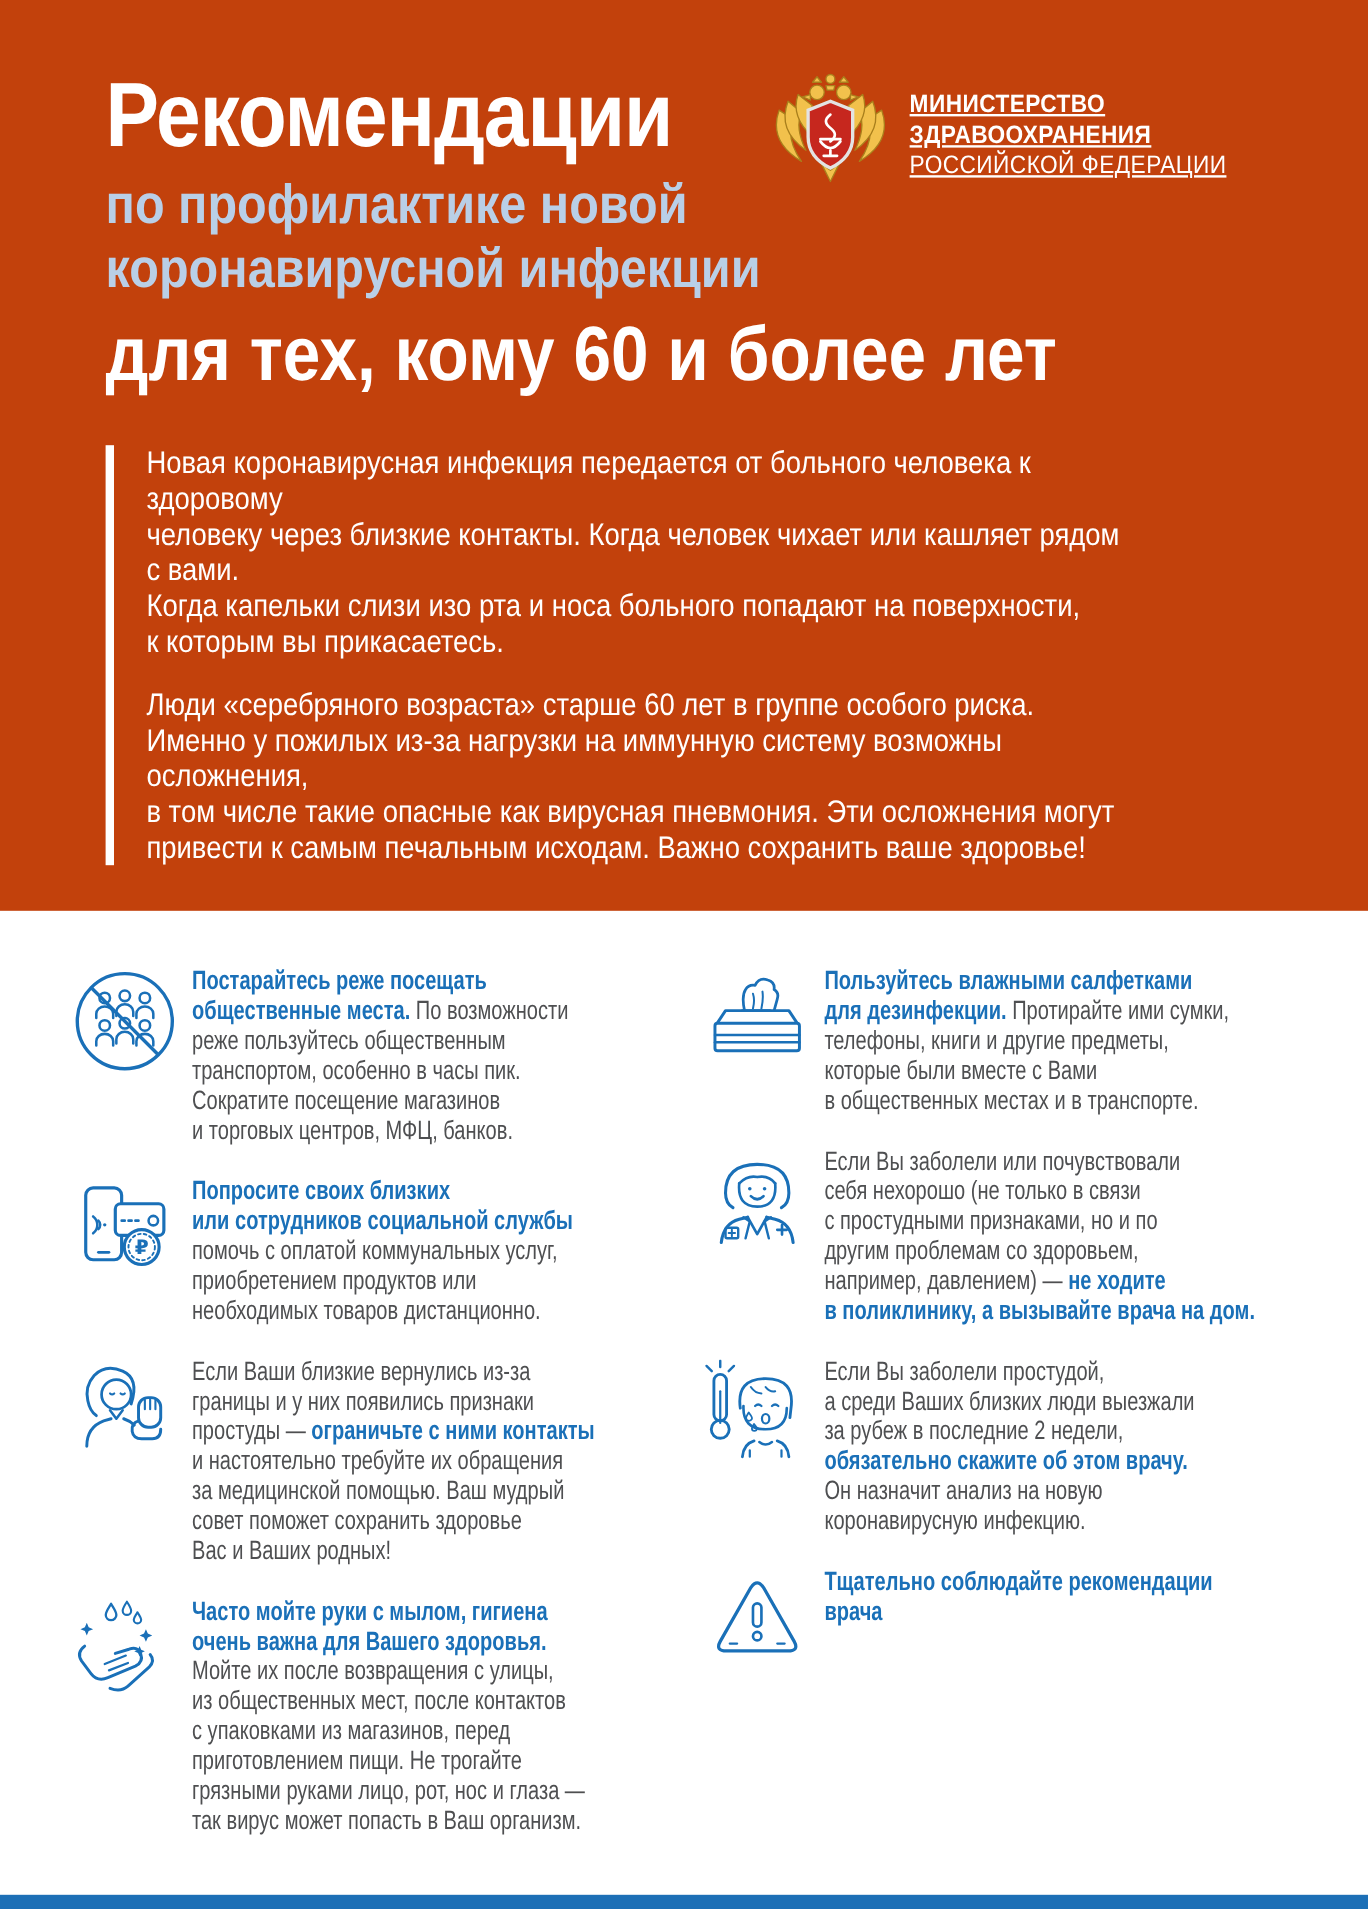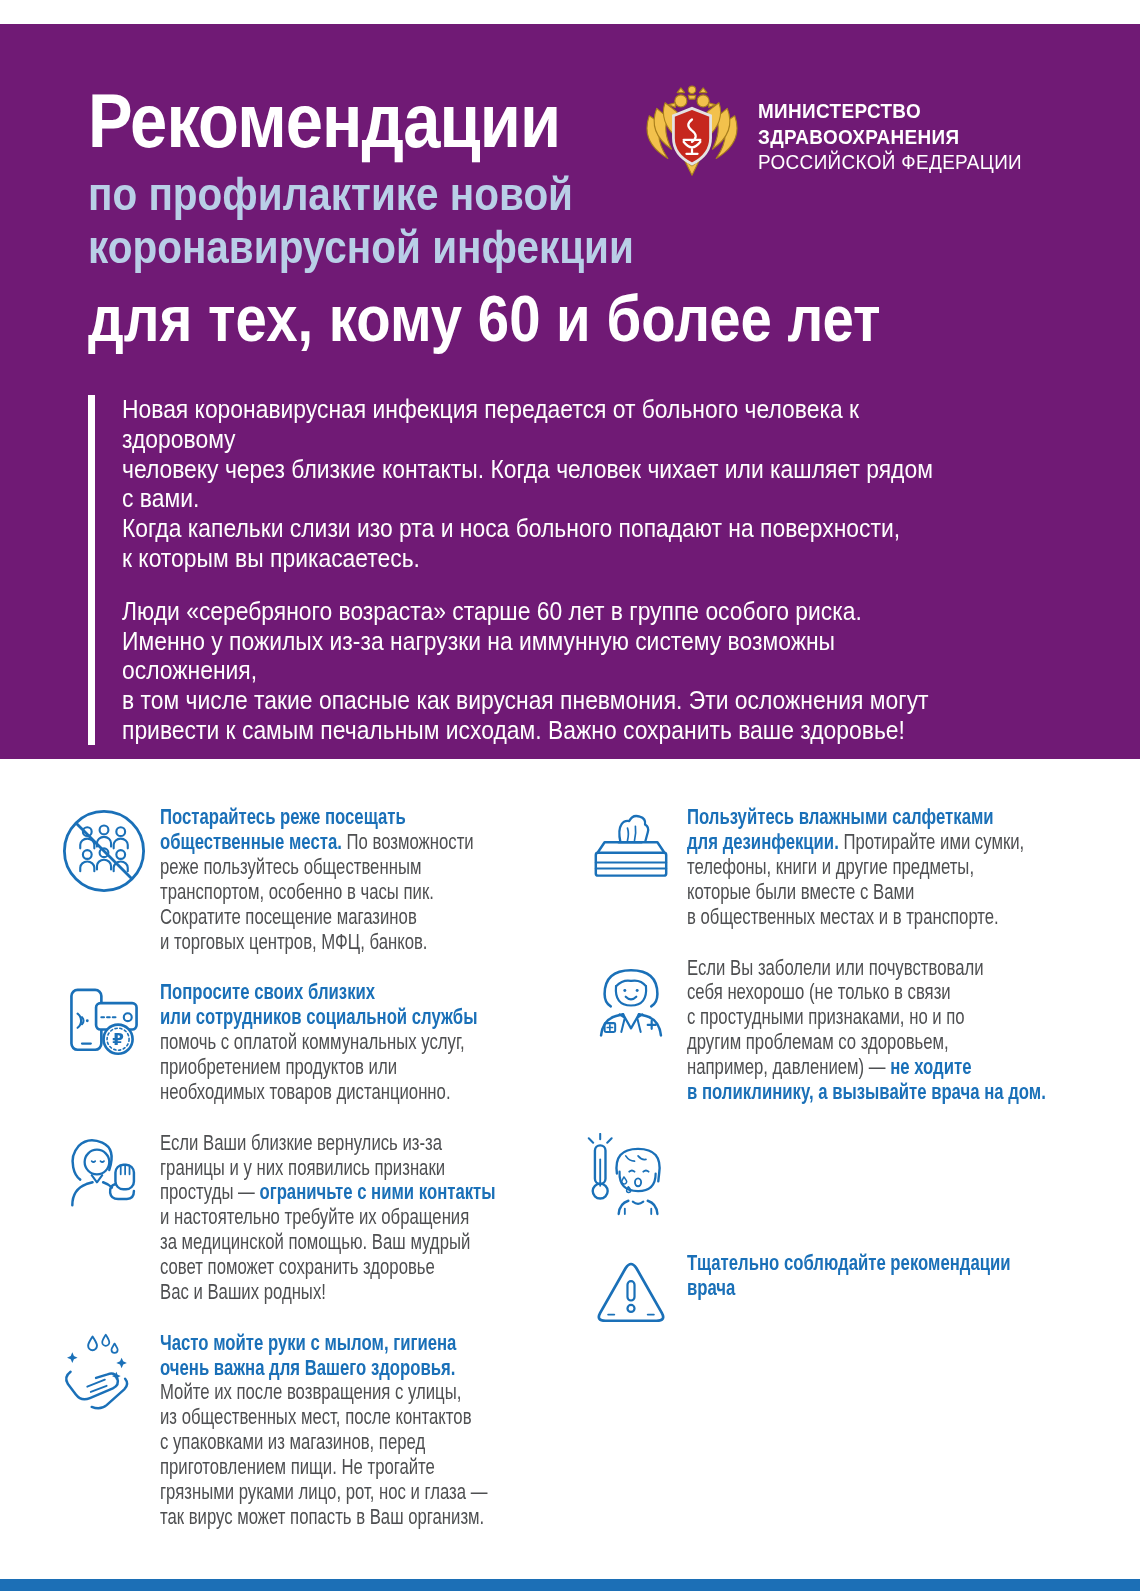"Рекомендации" .hero { background: #701a75 -> #c2410c; margin-top: 24px -> none; padding: 58px 80px 14px 88px -> 58px 80px 38px 88px }
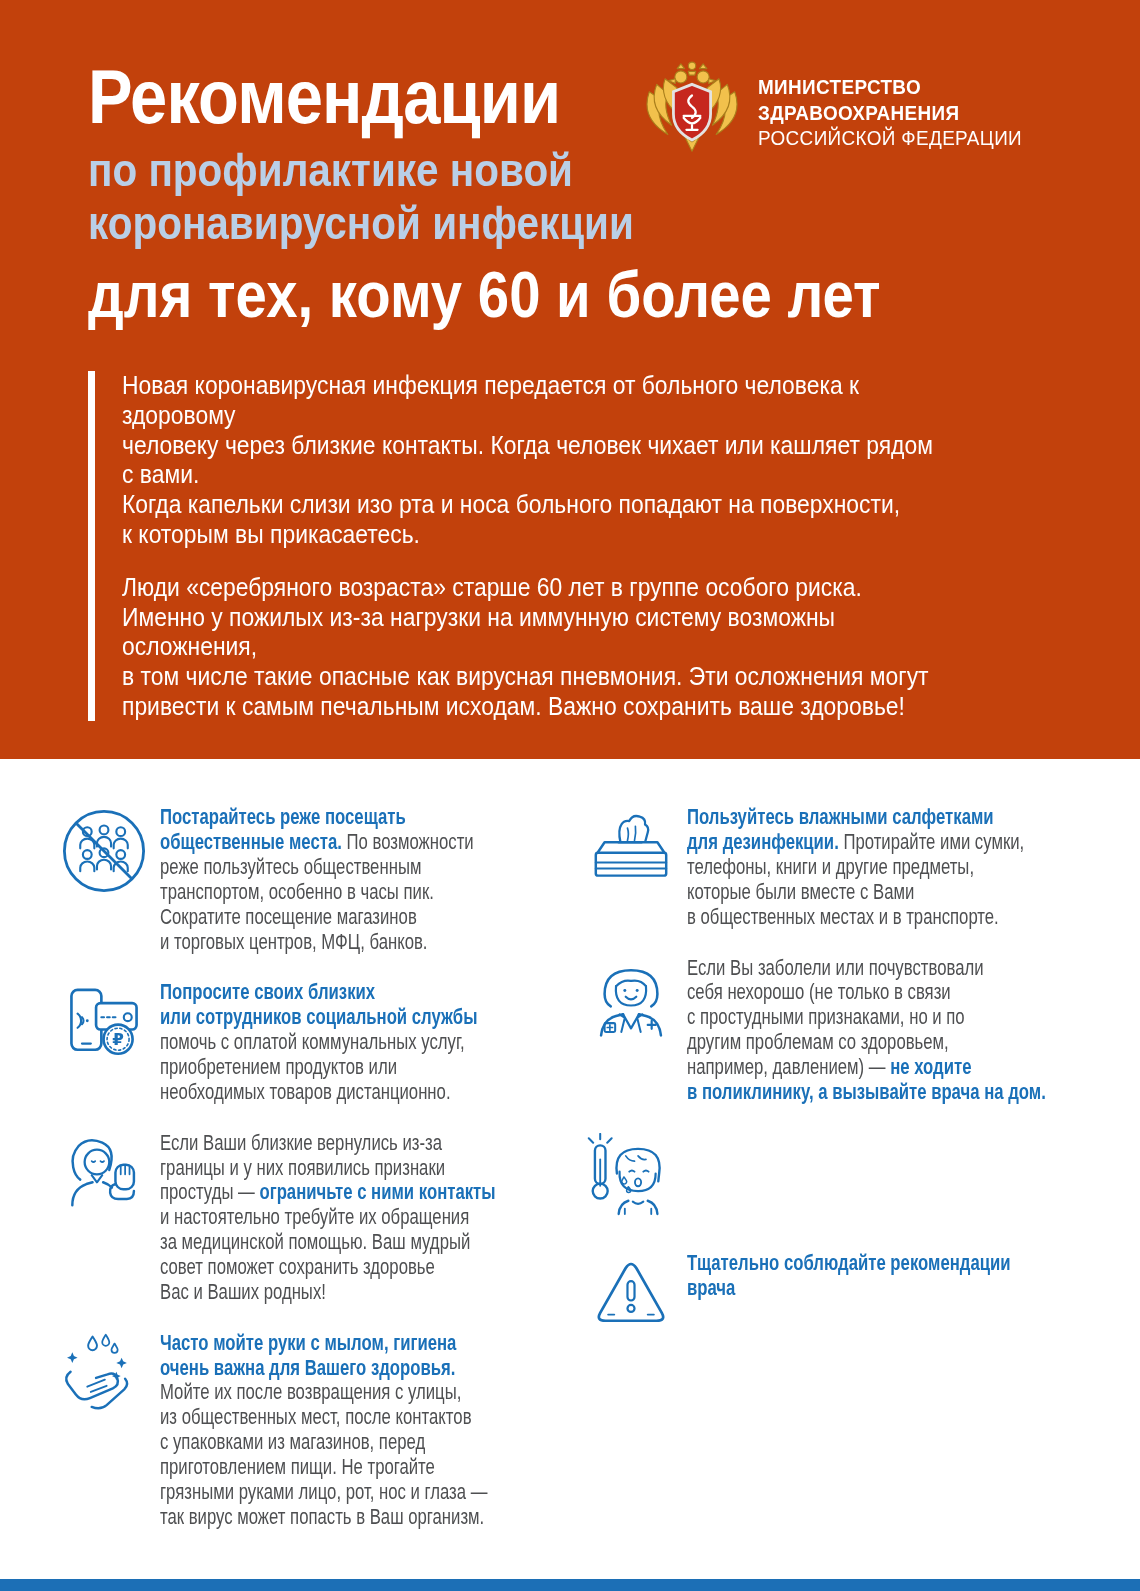"МИНИСТЕРСТВО" .ministry { text-decoration: none -> underline }
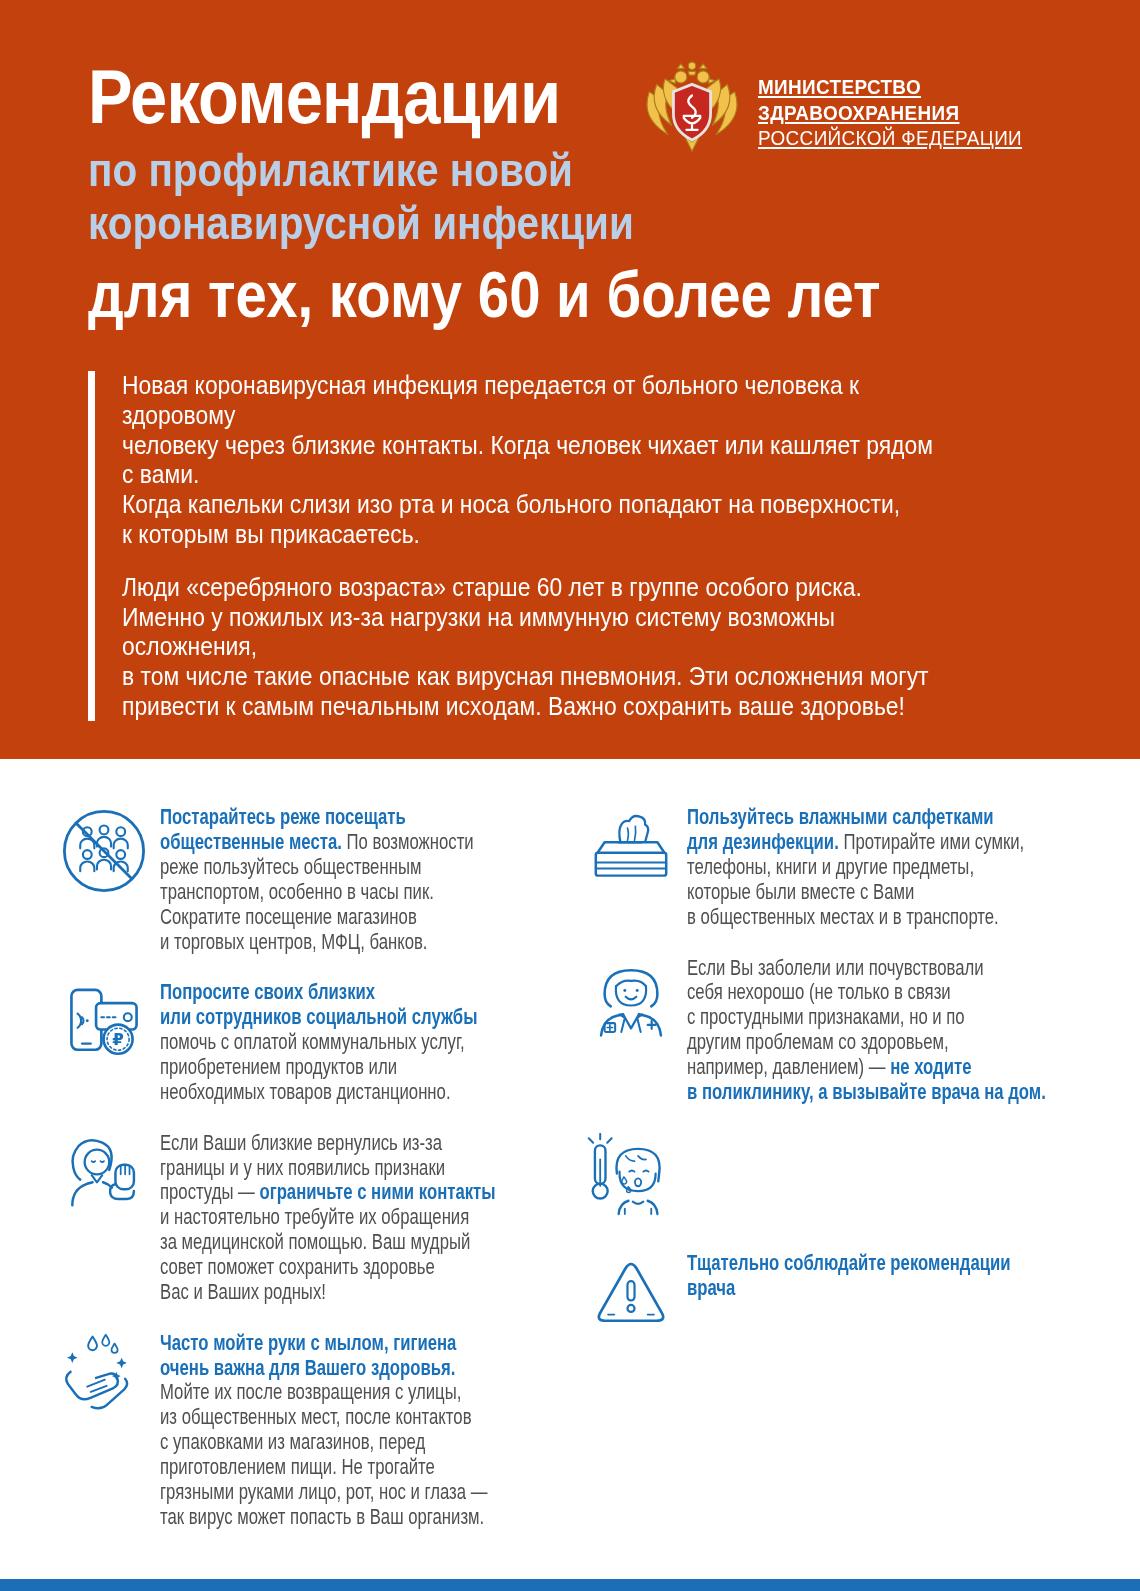"Если Вы заболели простудой," div.card-text { html: none -> <div> <div><span>Если Вы заболели простудой, а среди Ваших близких люди выезжали за рубеж в последние 2 недели, </span><span>обязательно скажите об этом врачу.</span><span> Он назначит анализ на новую коронавирусную инфекцию.</span></div> </div> }
